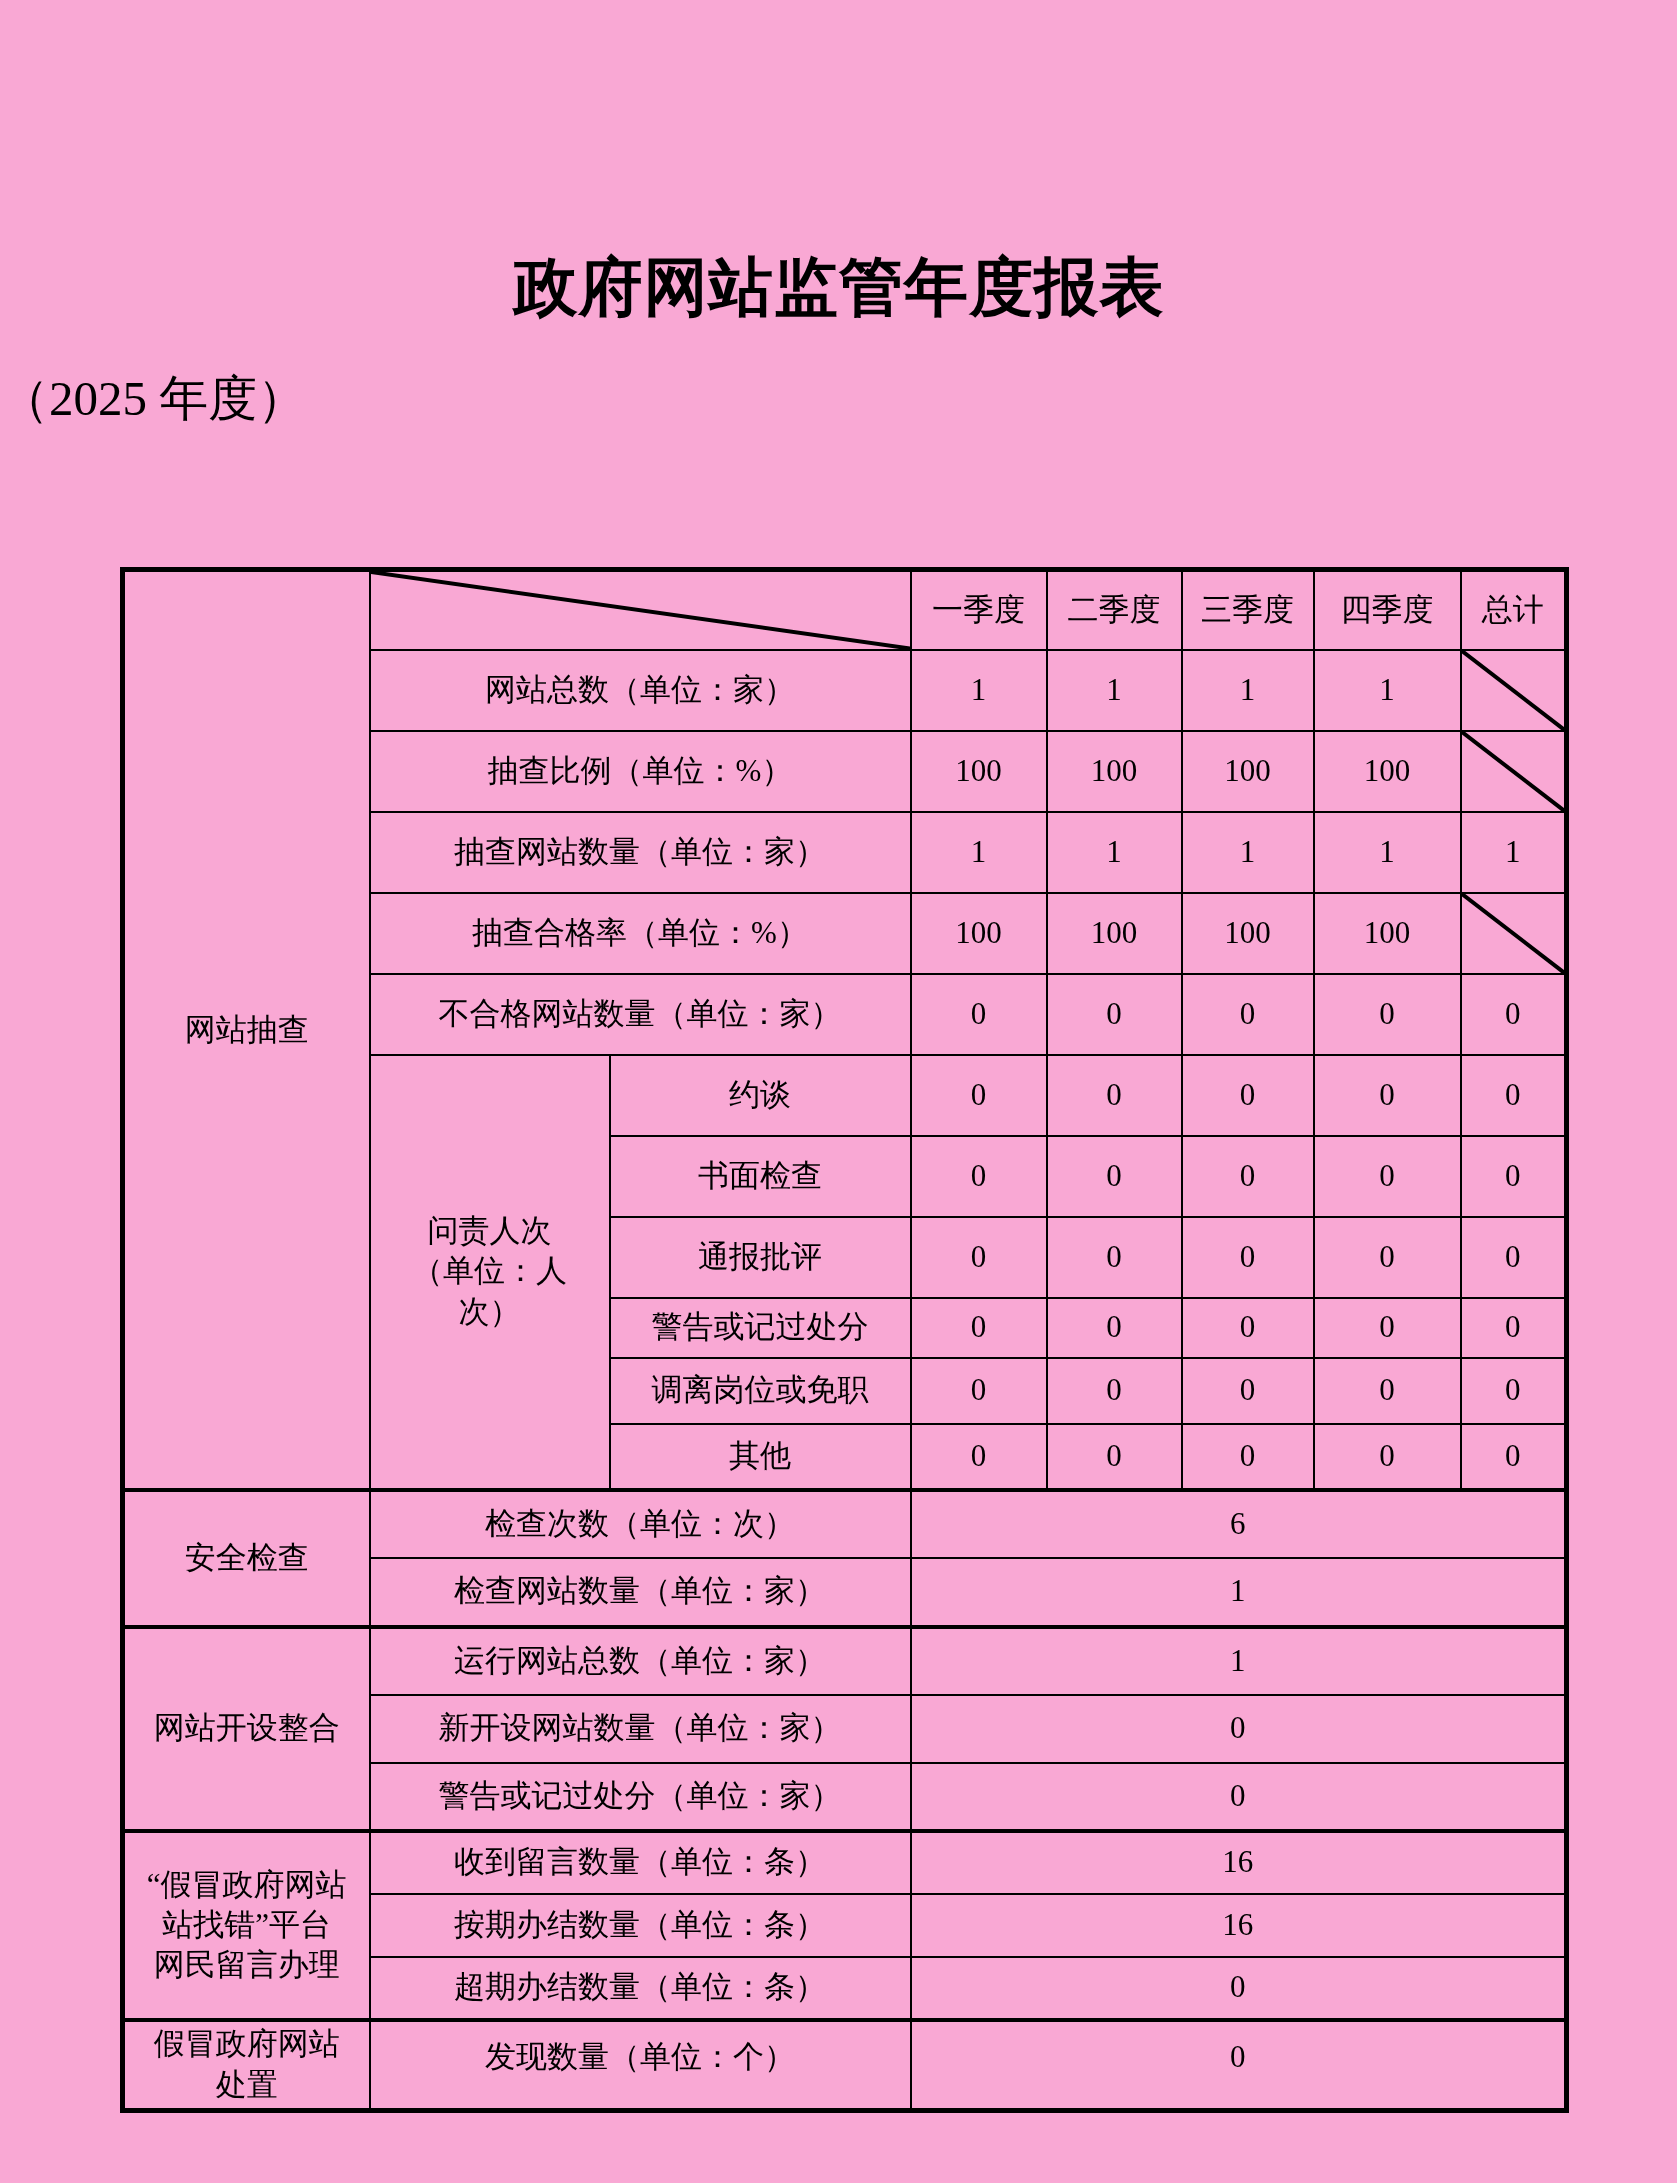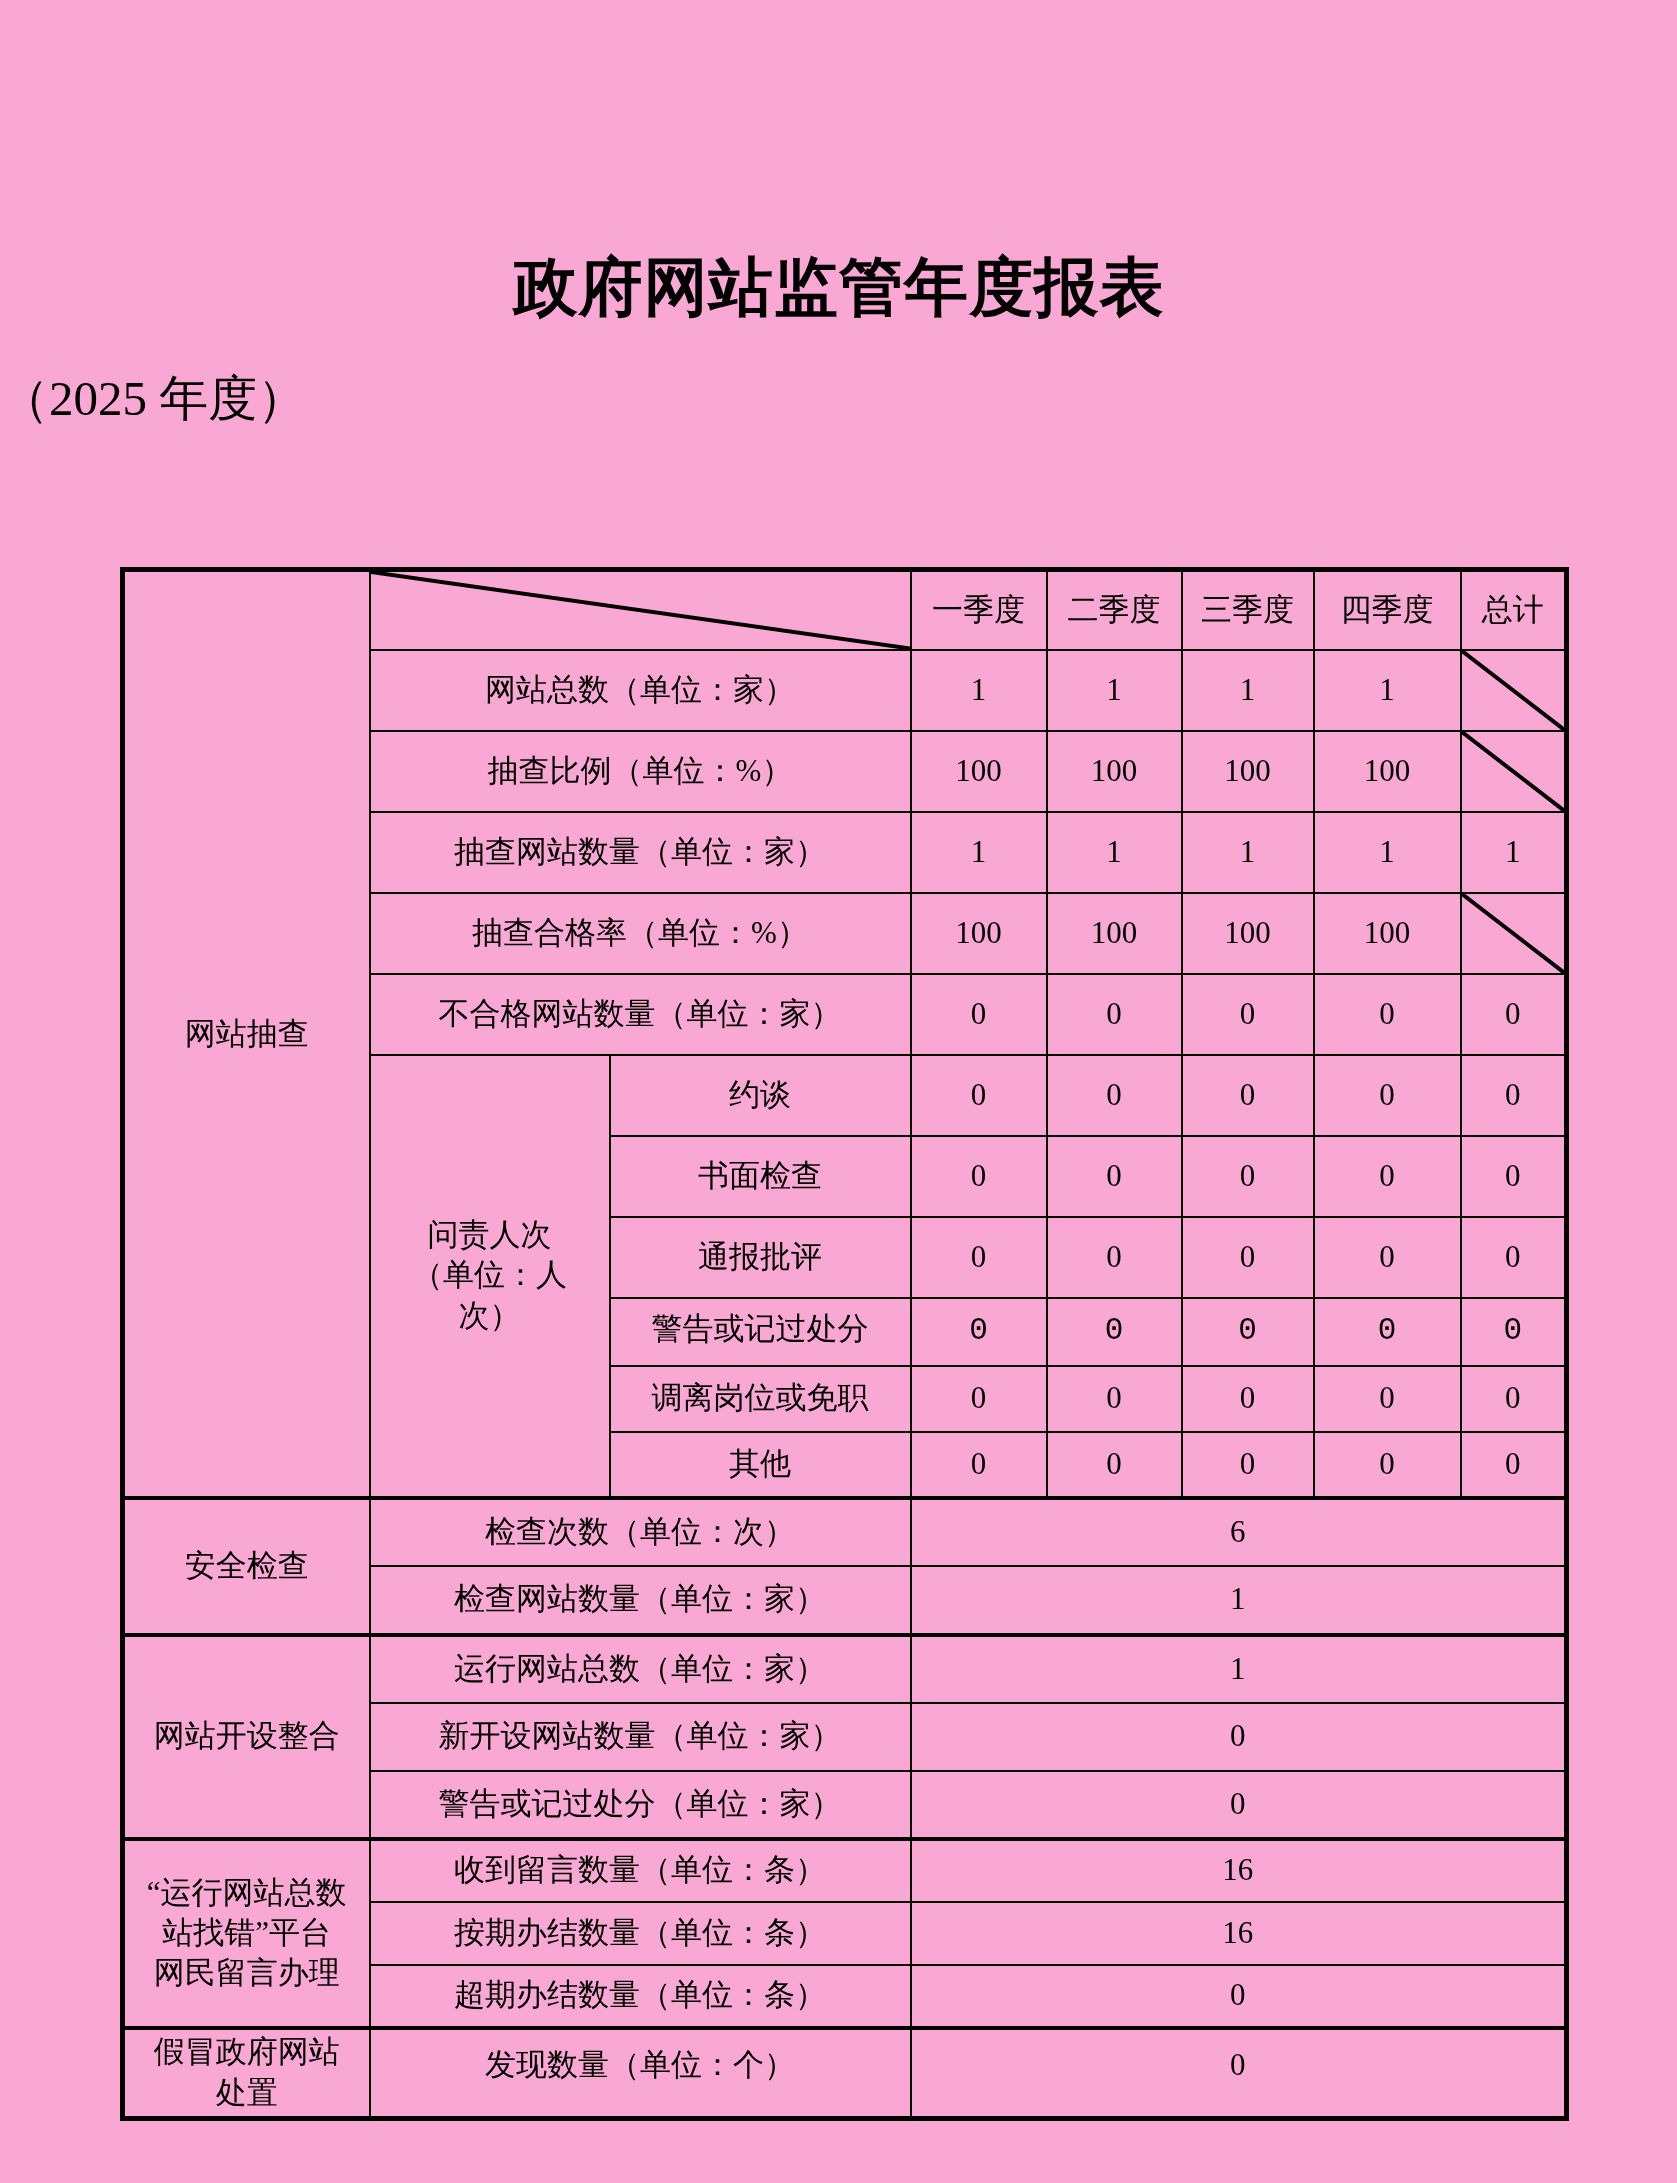"警告或记过处分" tr.r155 { font-family: Liberation Mono, monospace -> none; height: 68px -> 60px }
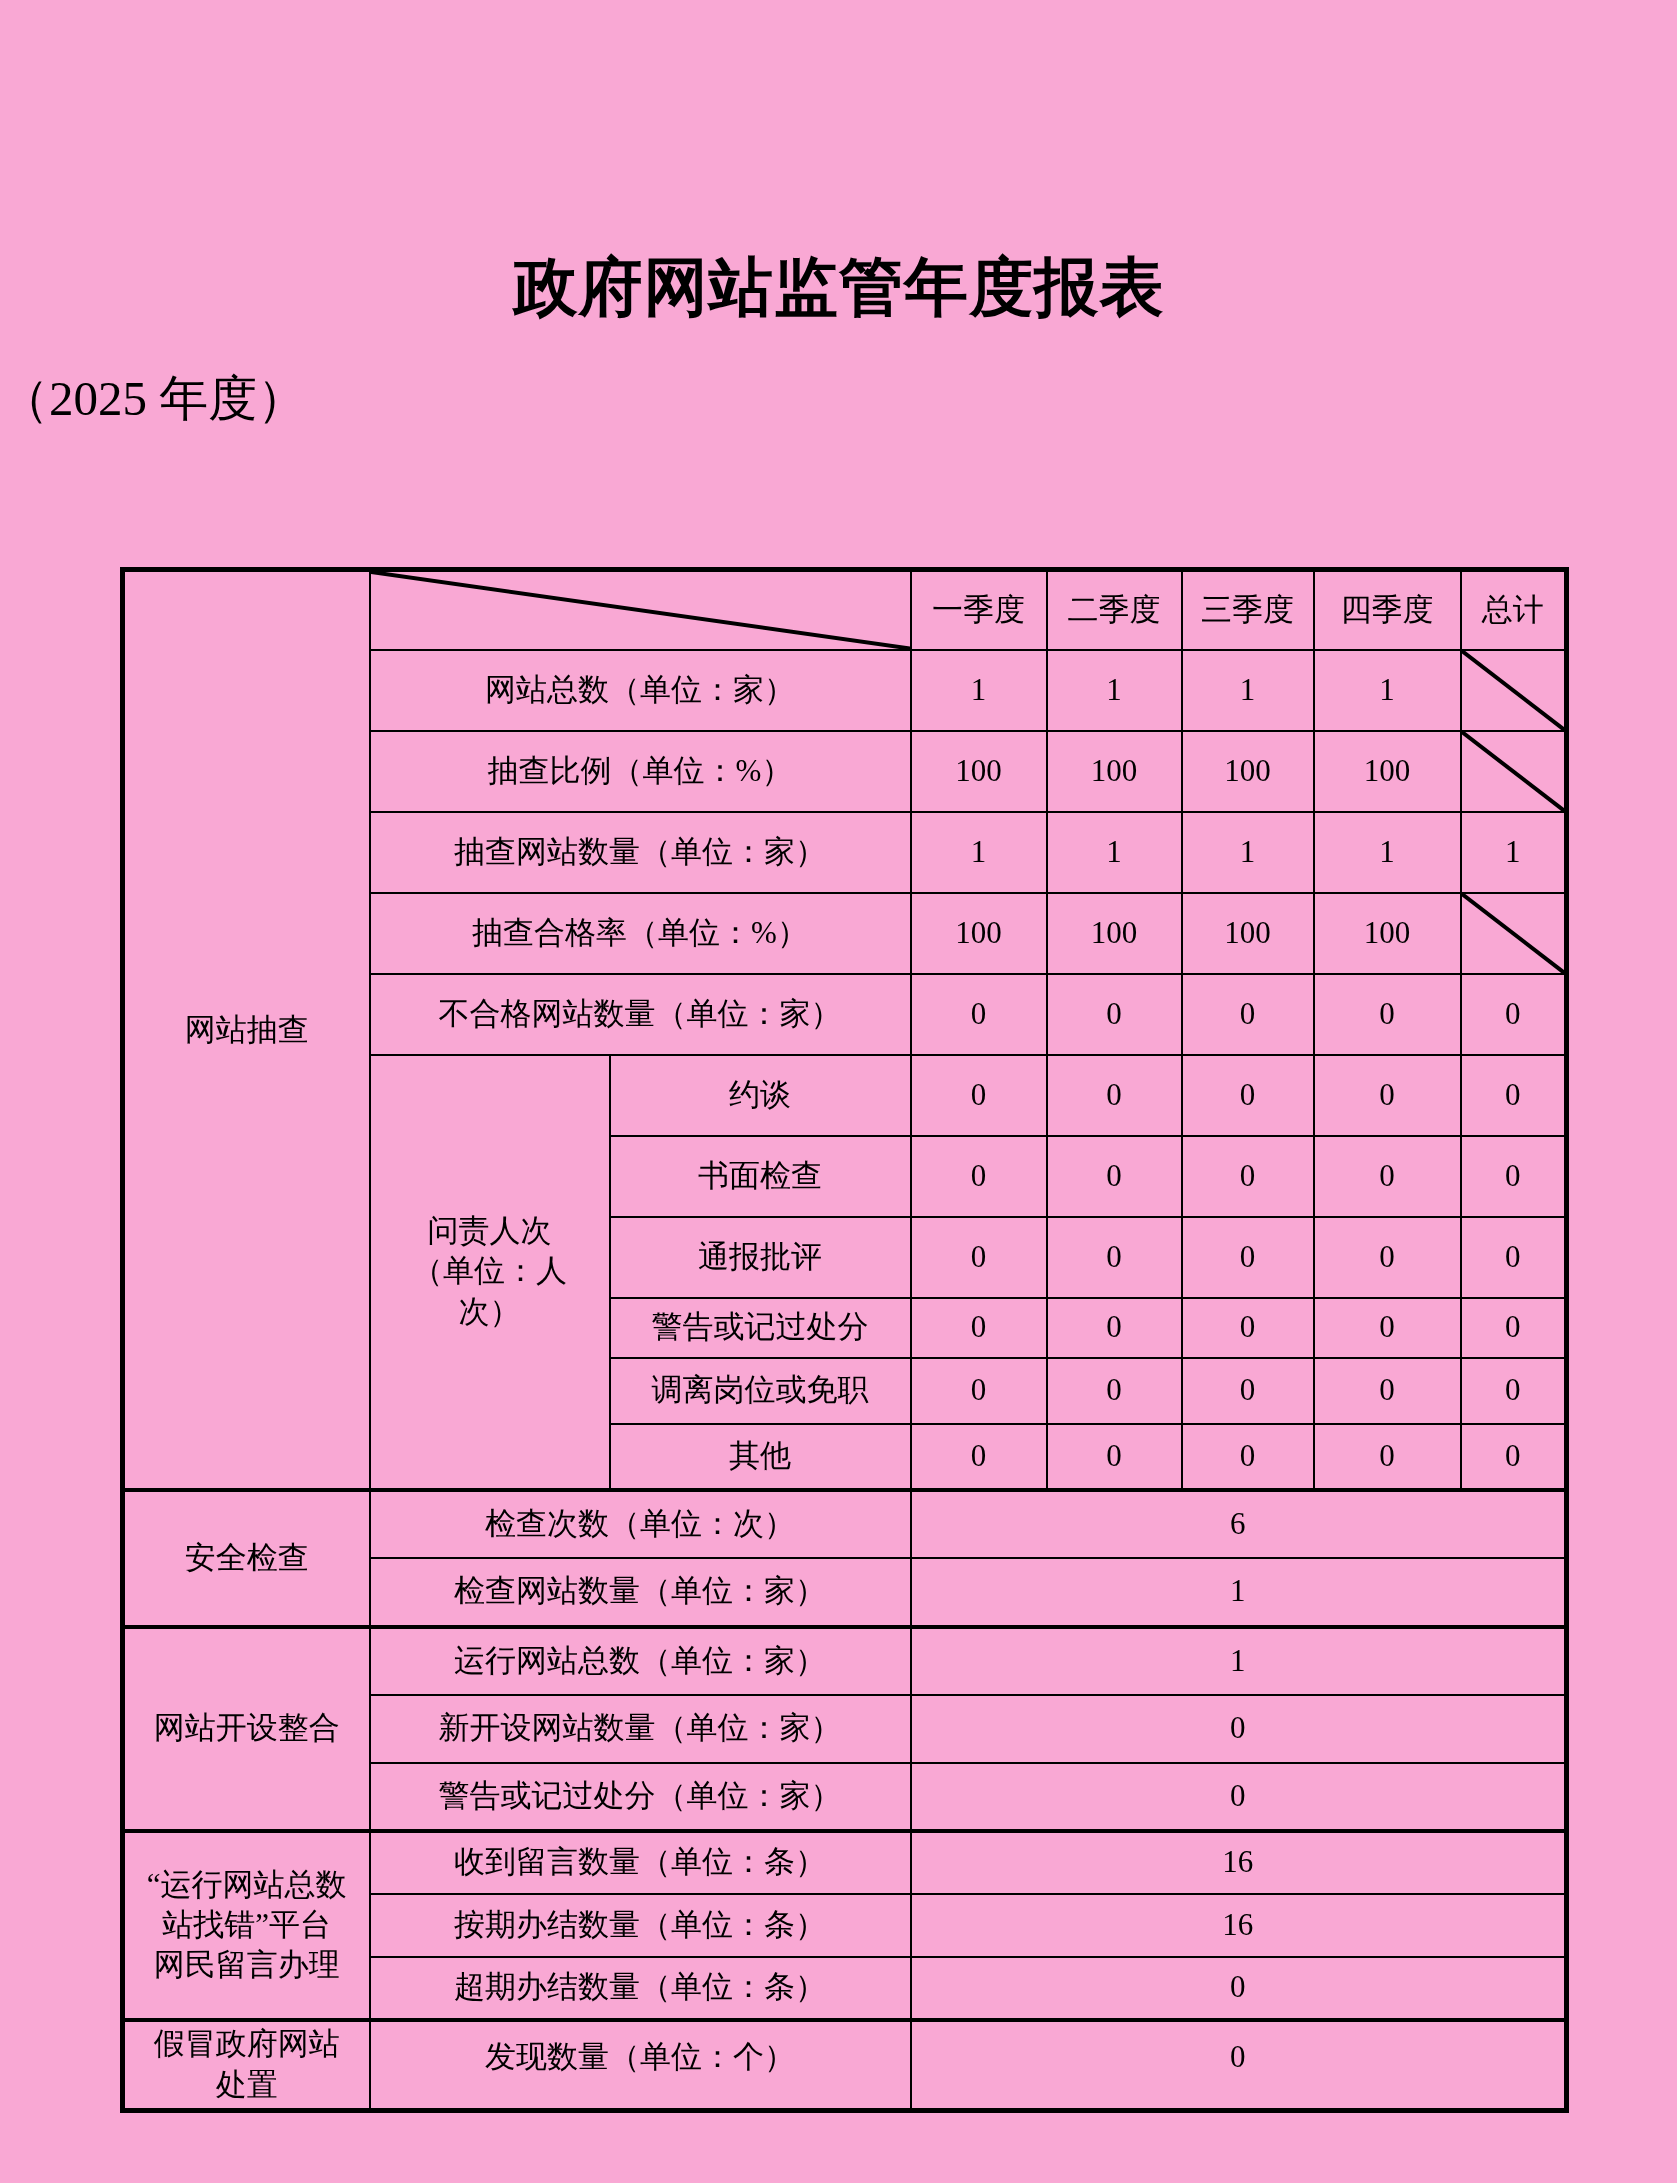"“运行网站总数" td.pre { text: 运行网站总数 -> 假冒政府网站 }
